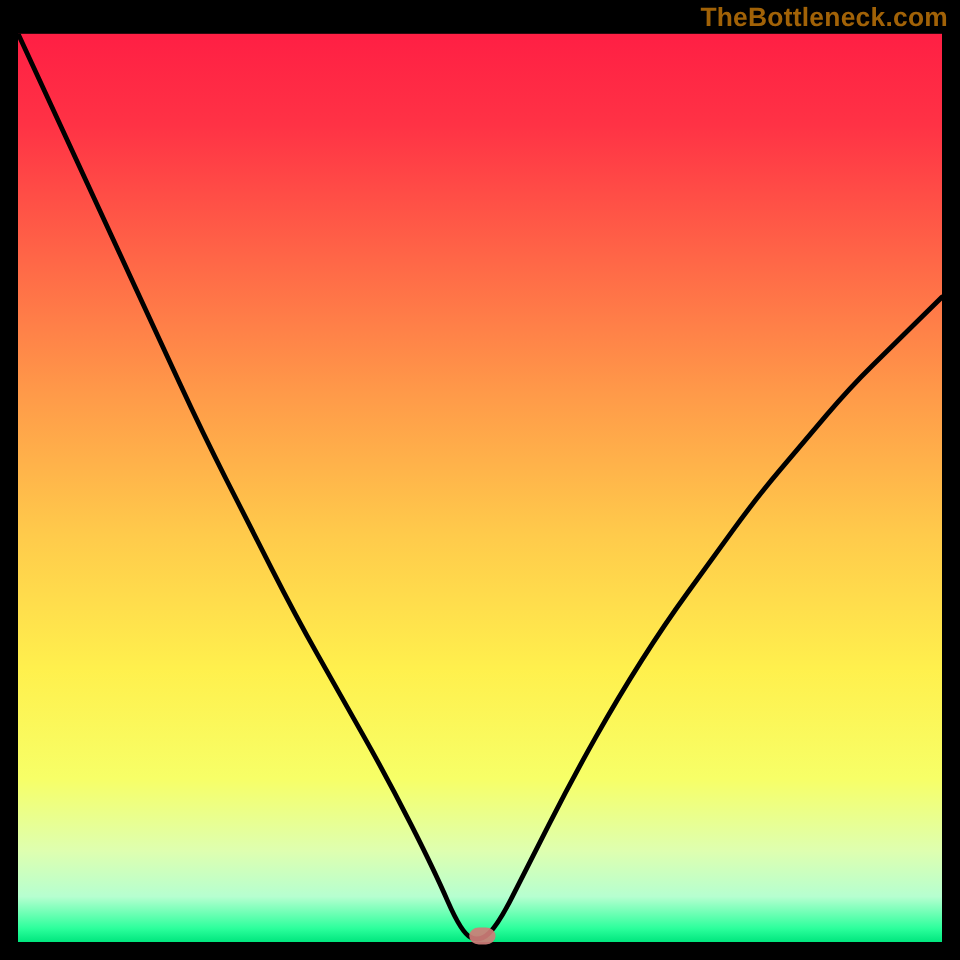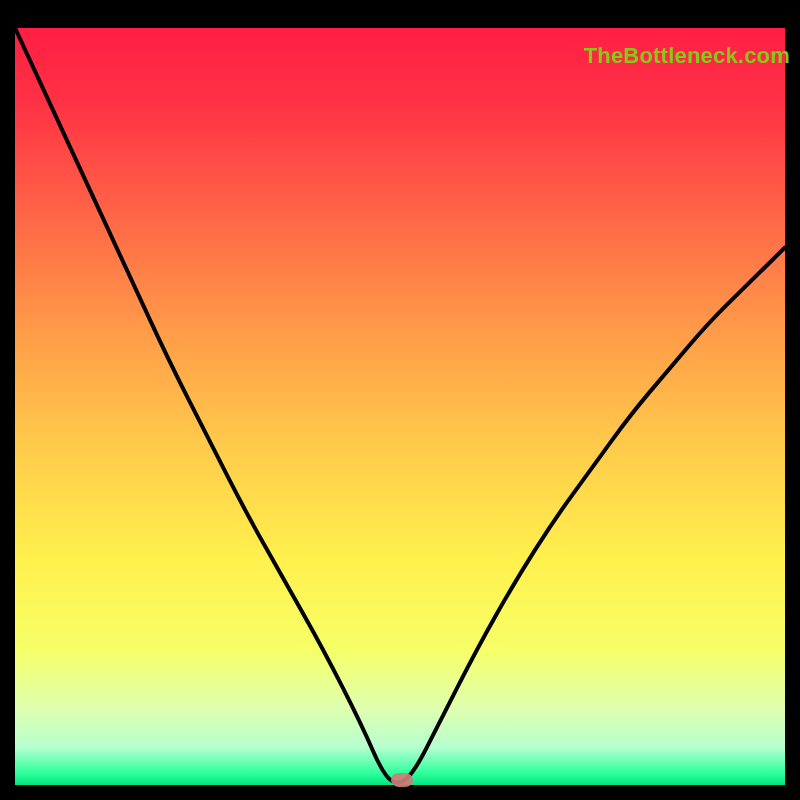"TheBottleneck.com" .watermark { color: #84cc16 -> #a16207; margin-top: 41px -> none }
